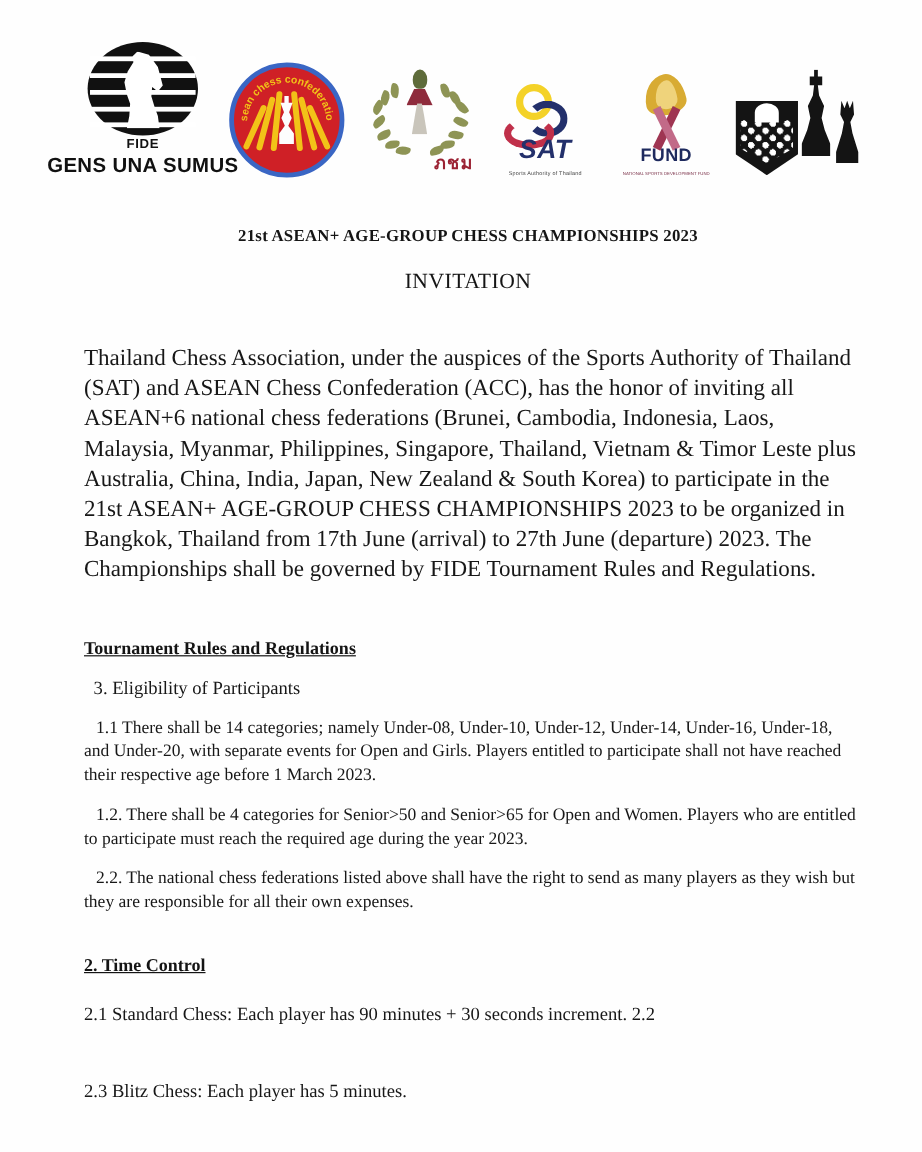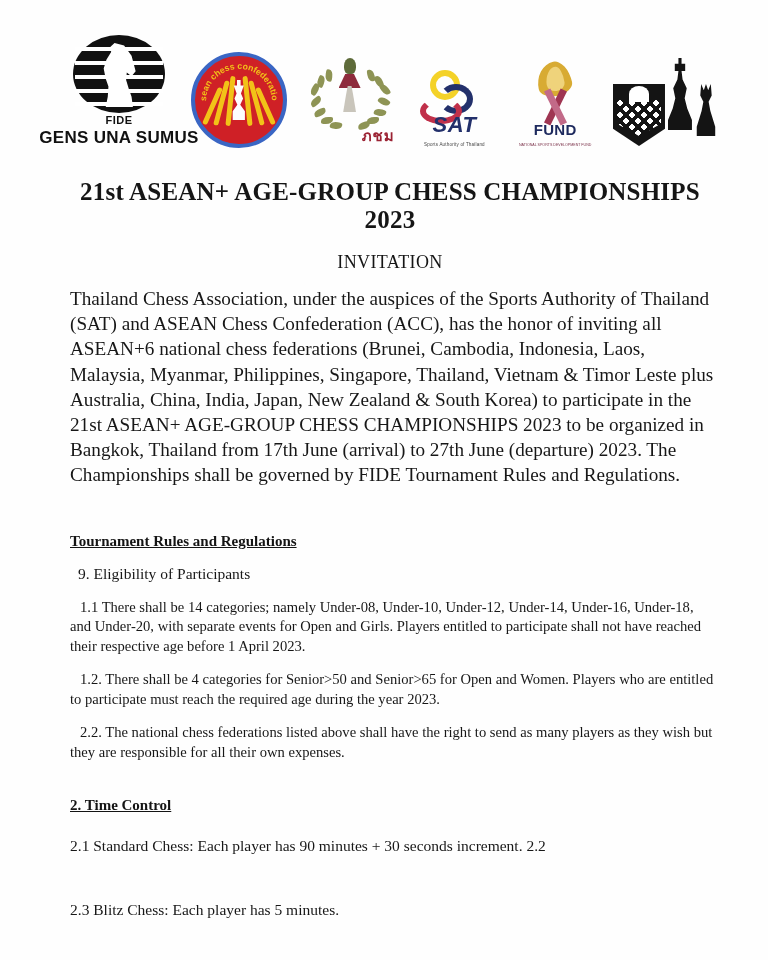"21st ASEAN+ AGE-GROUP CHESS" .doc-title { font-size: 25px -> 14px; margin: 0 -> 12px }
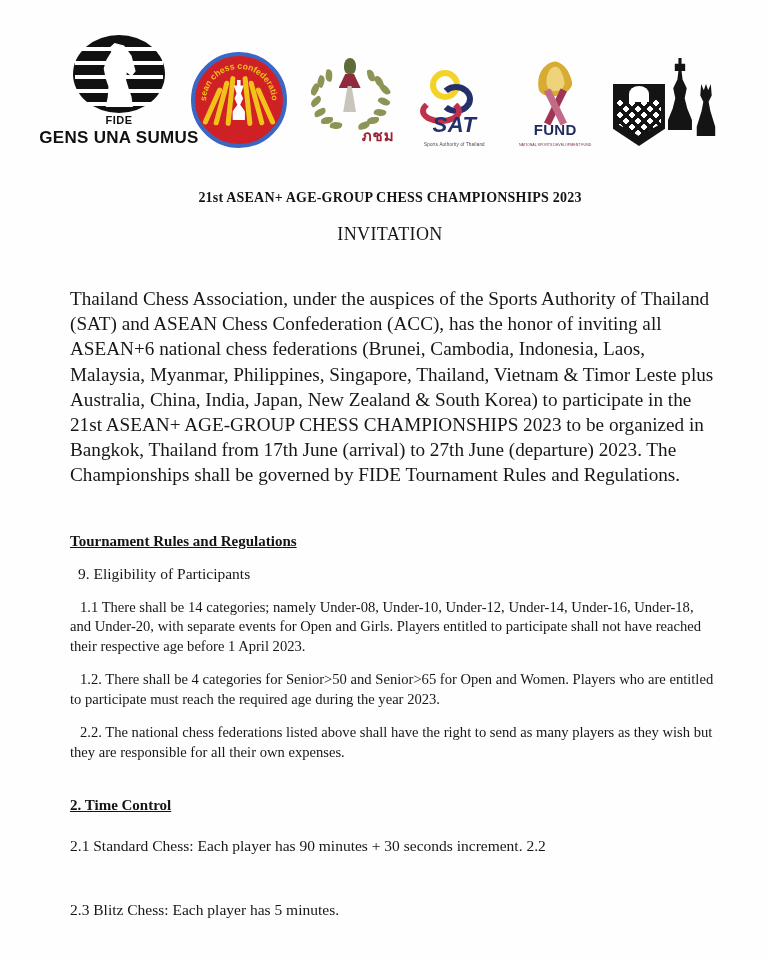"9. Eligibility of Participants" p.rule-head { text: 9 -> 3 }
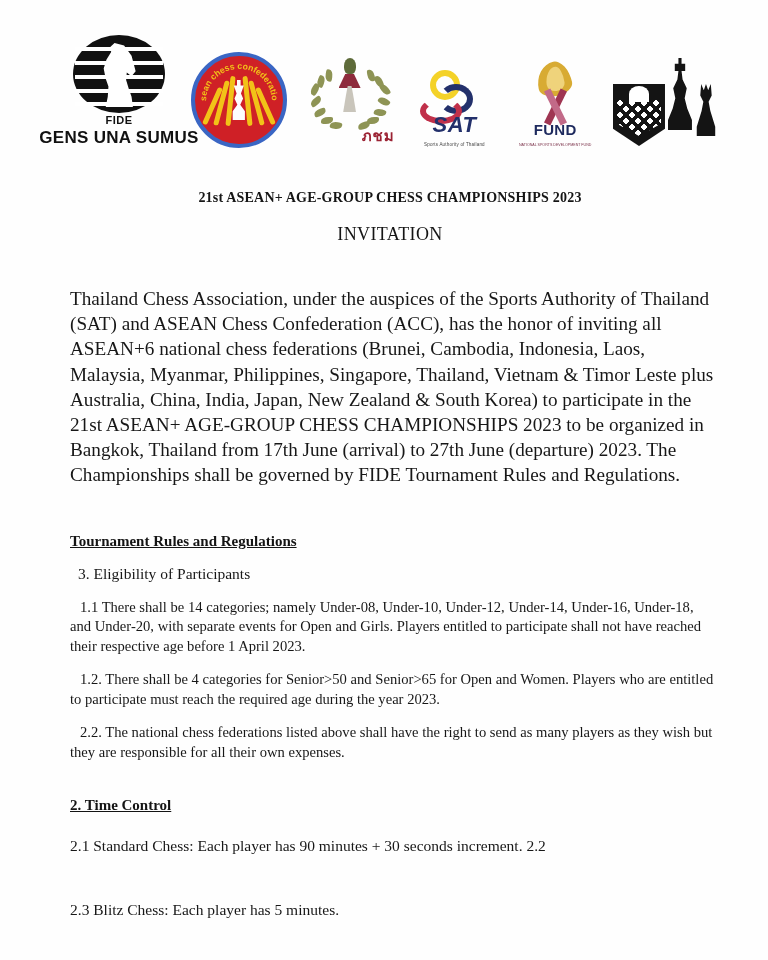"1.1 There shall be 14" p.rule-para { text: April -> March }
